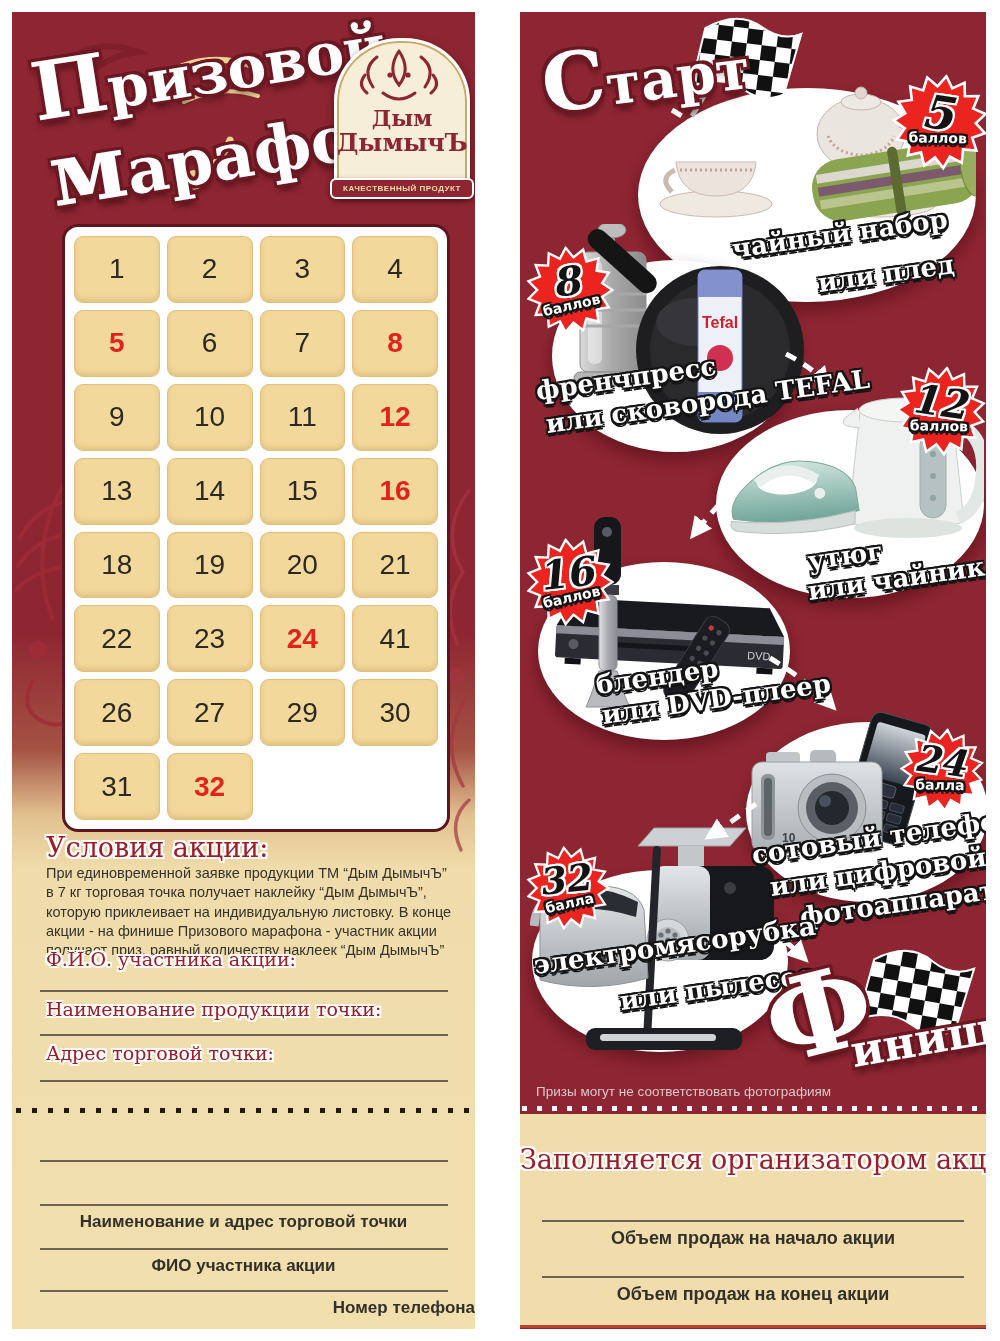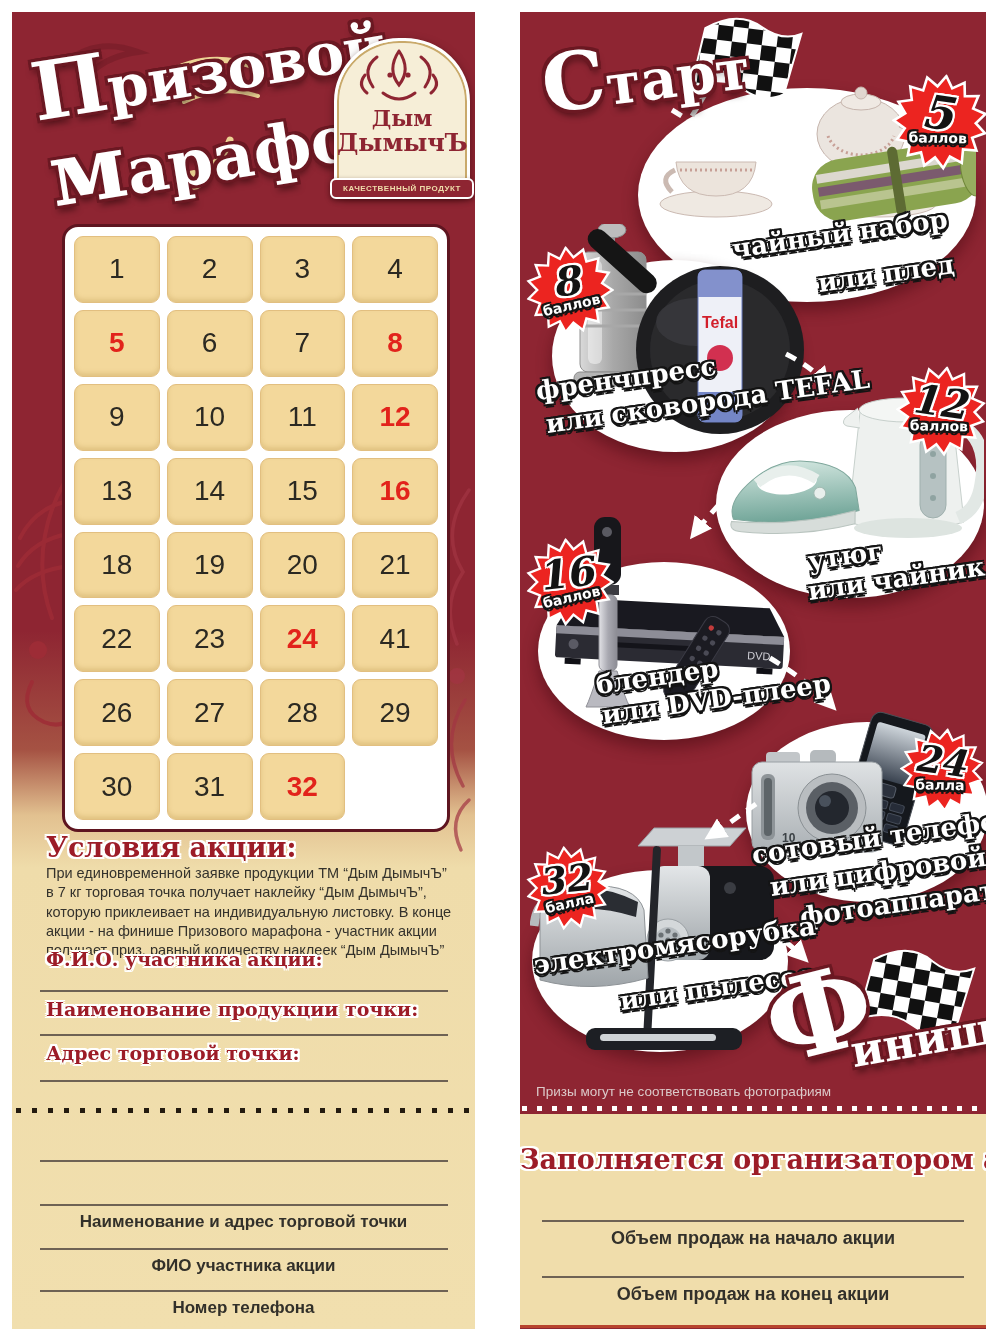"28" div.cell { html: <div>28</div> -> none }
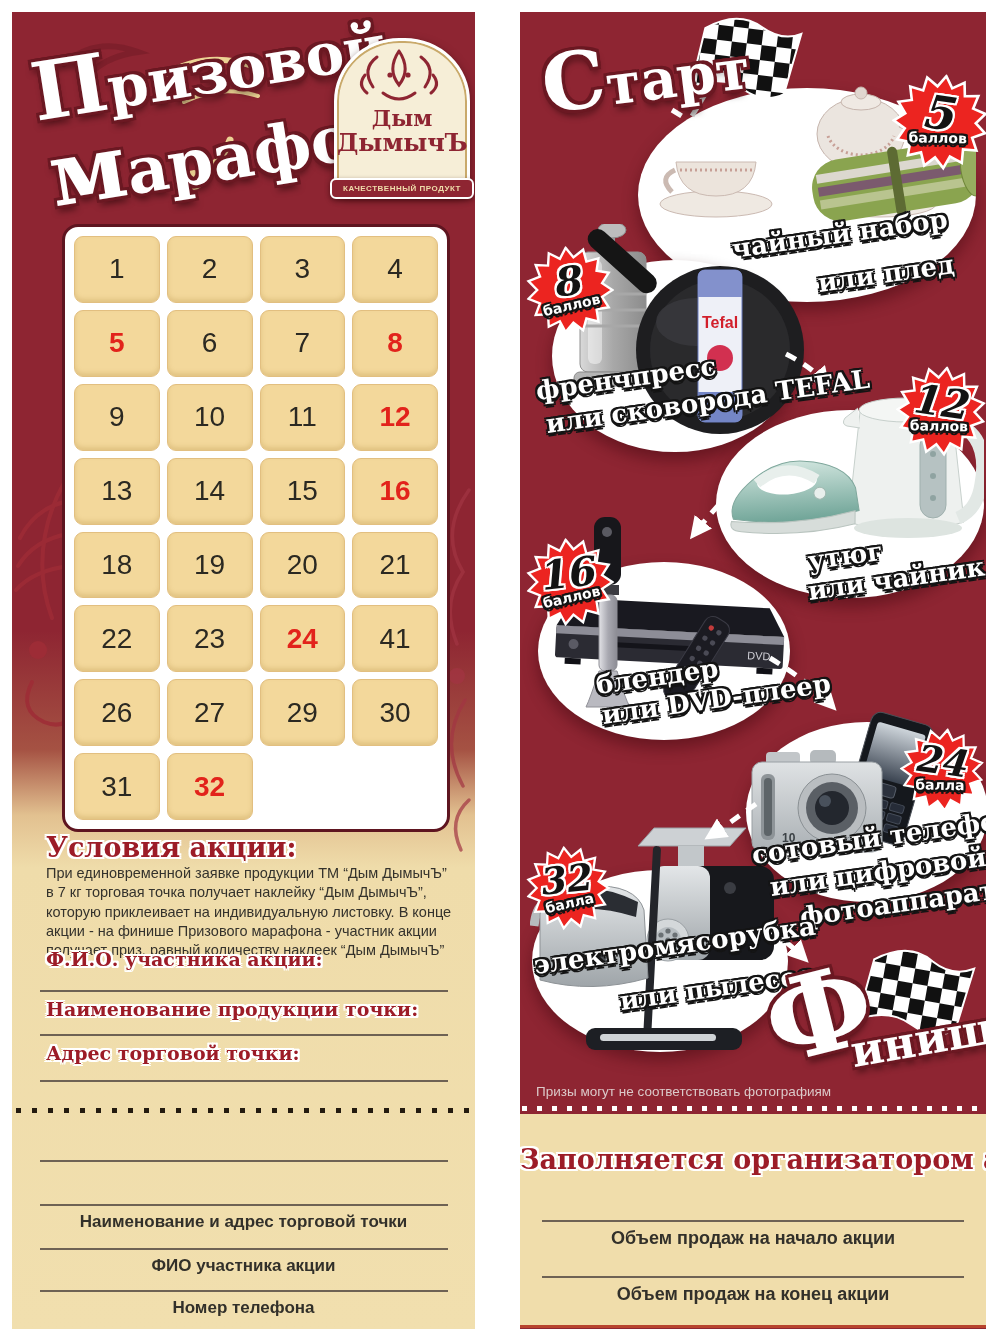"Условия акции:" .red-head { font-weight: bold -> normal }
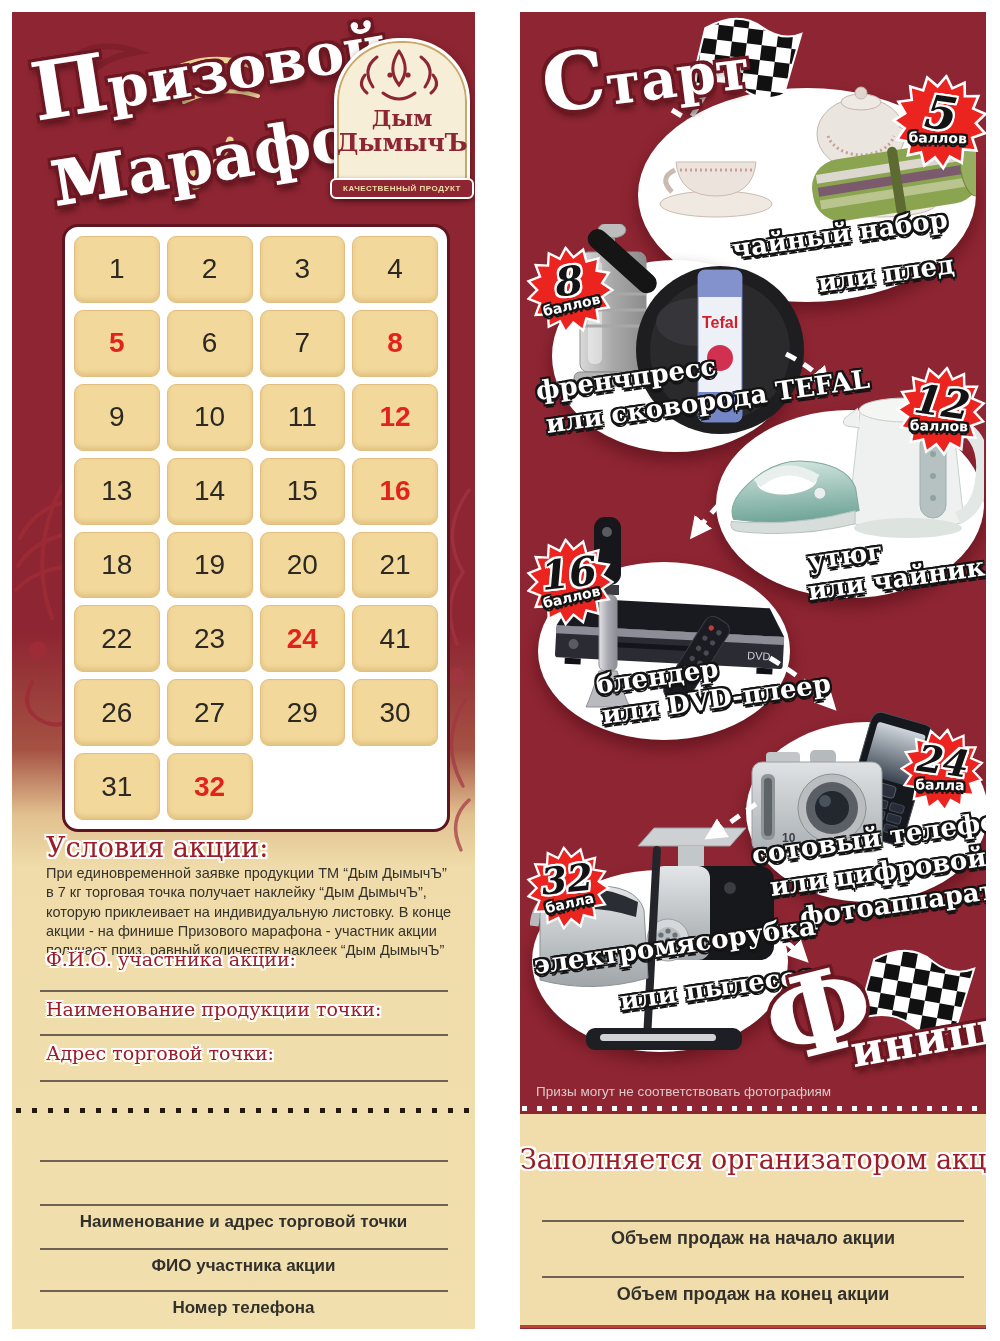"Номер телефона" div.stub-label { text-align: none -> right }
